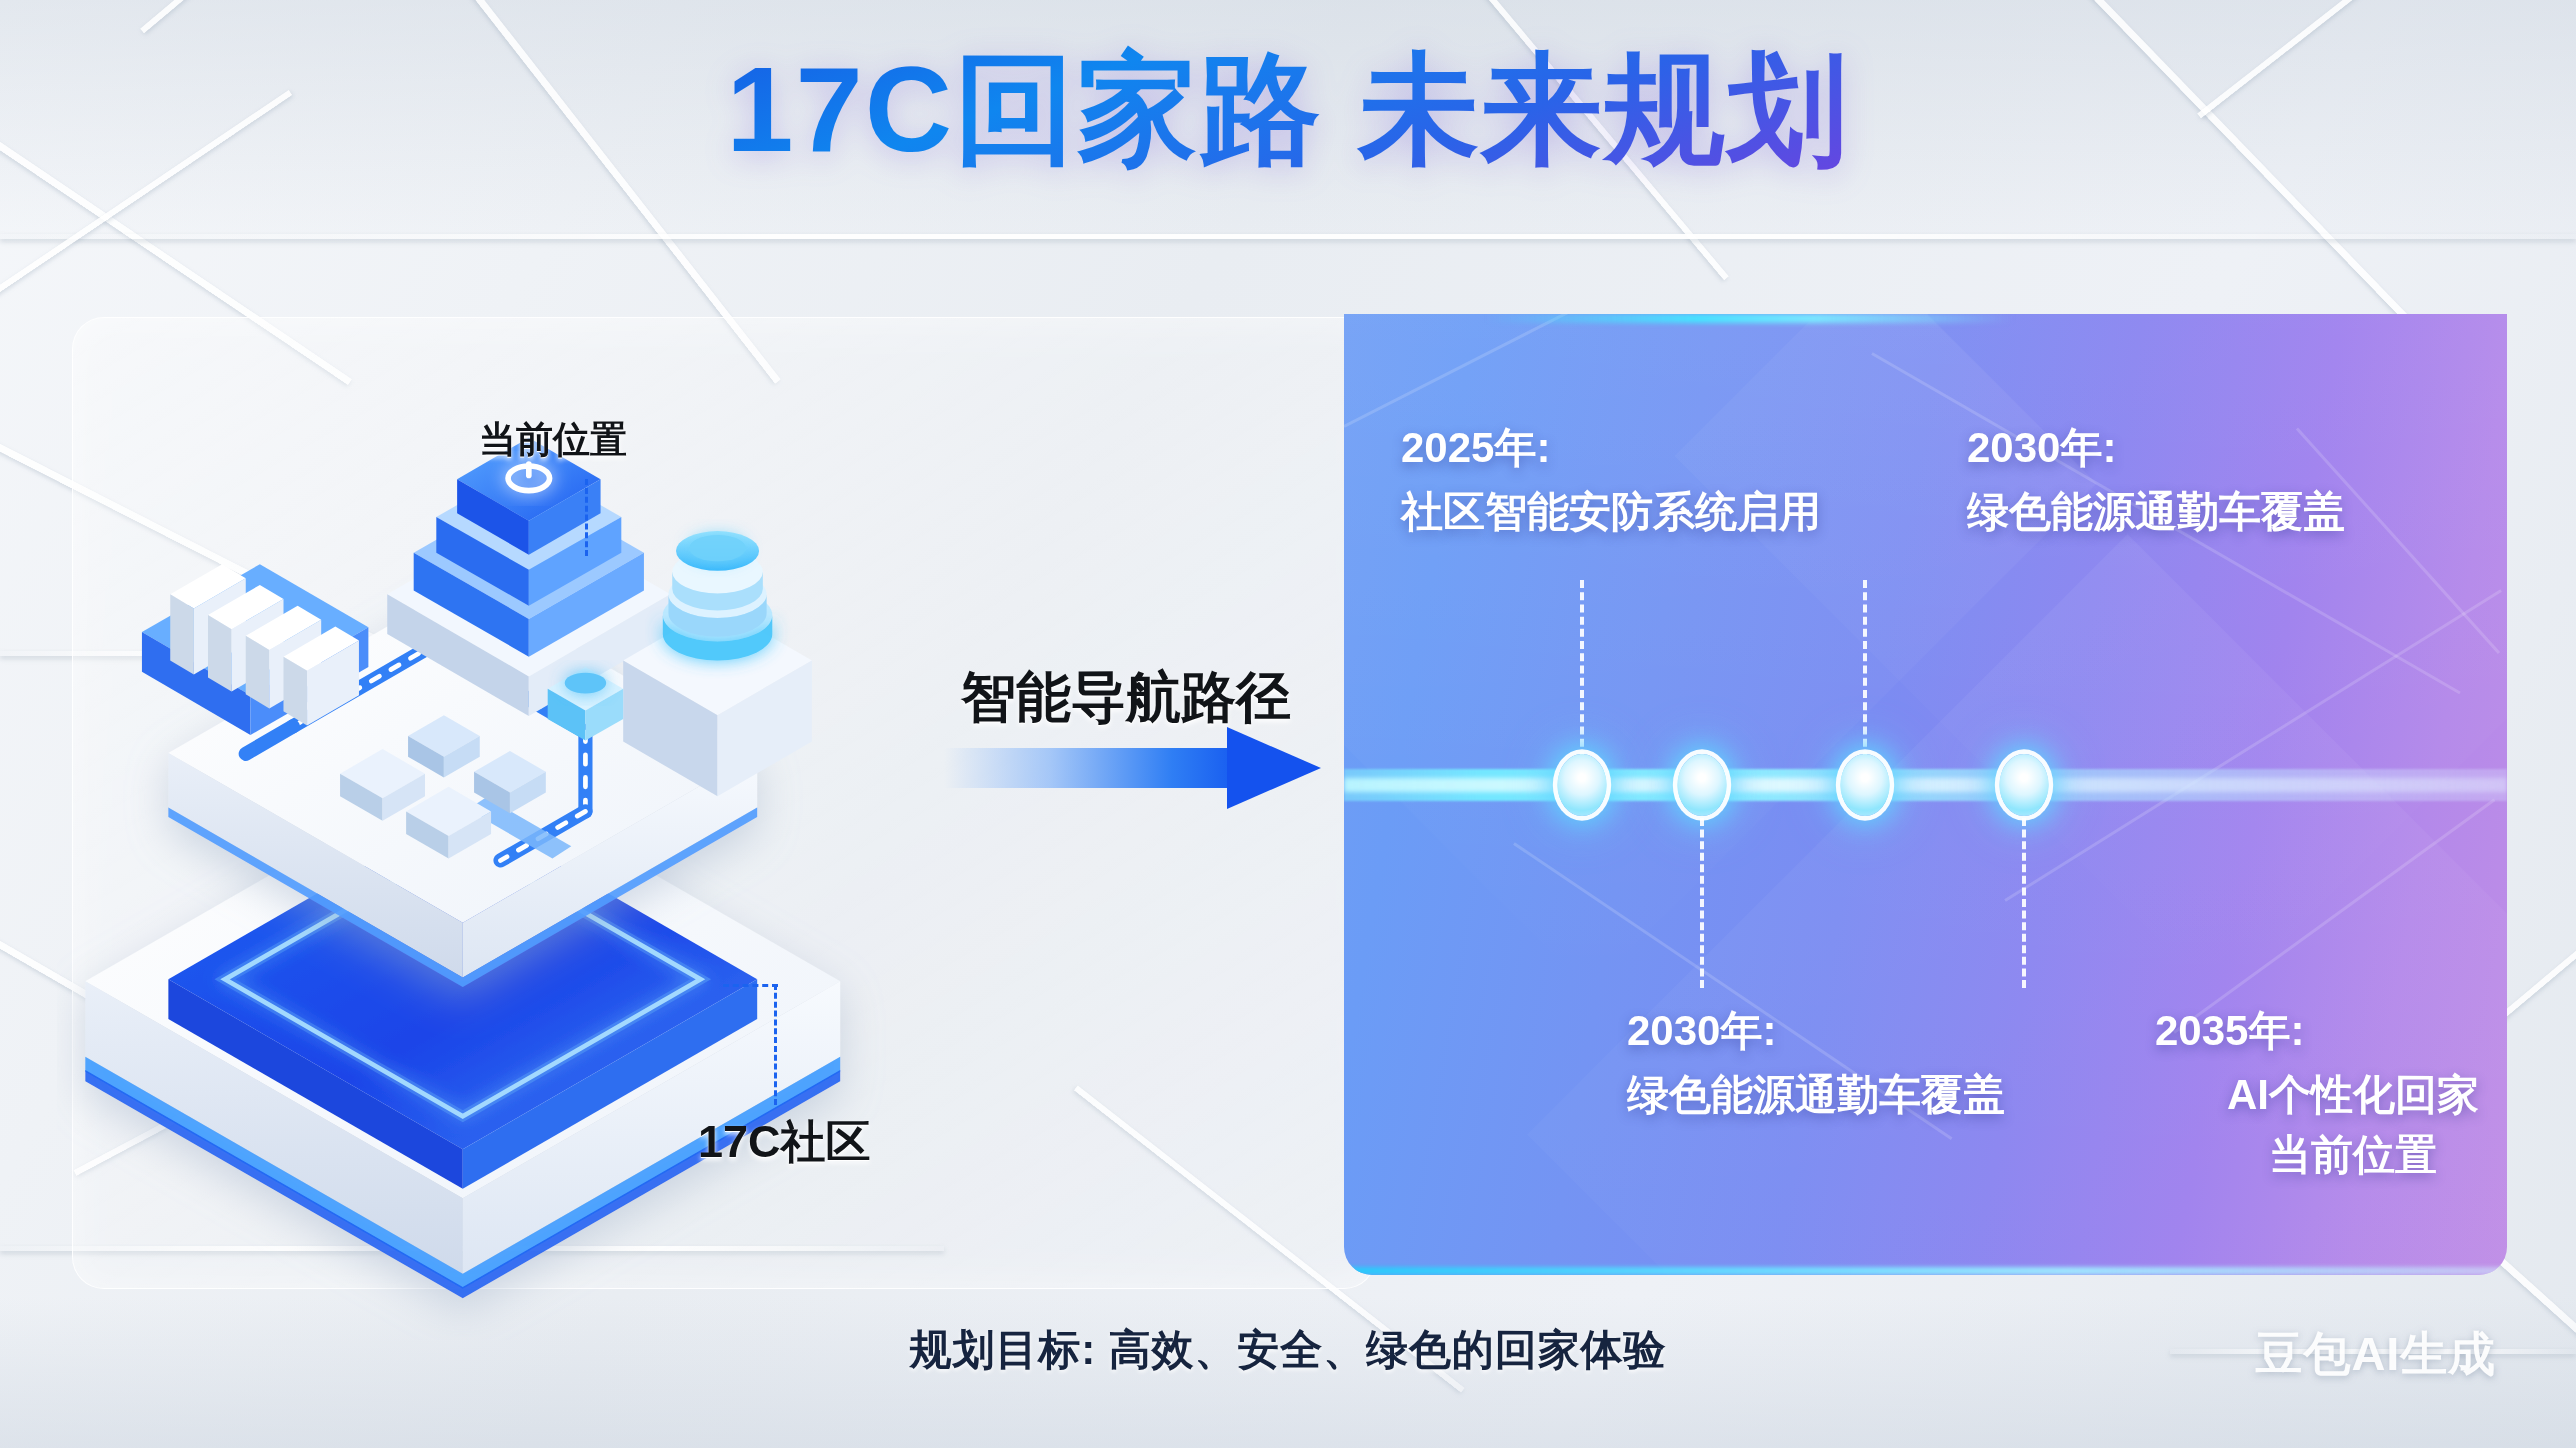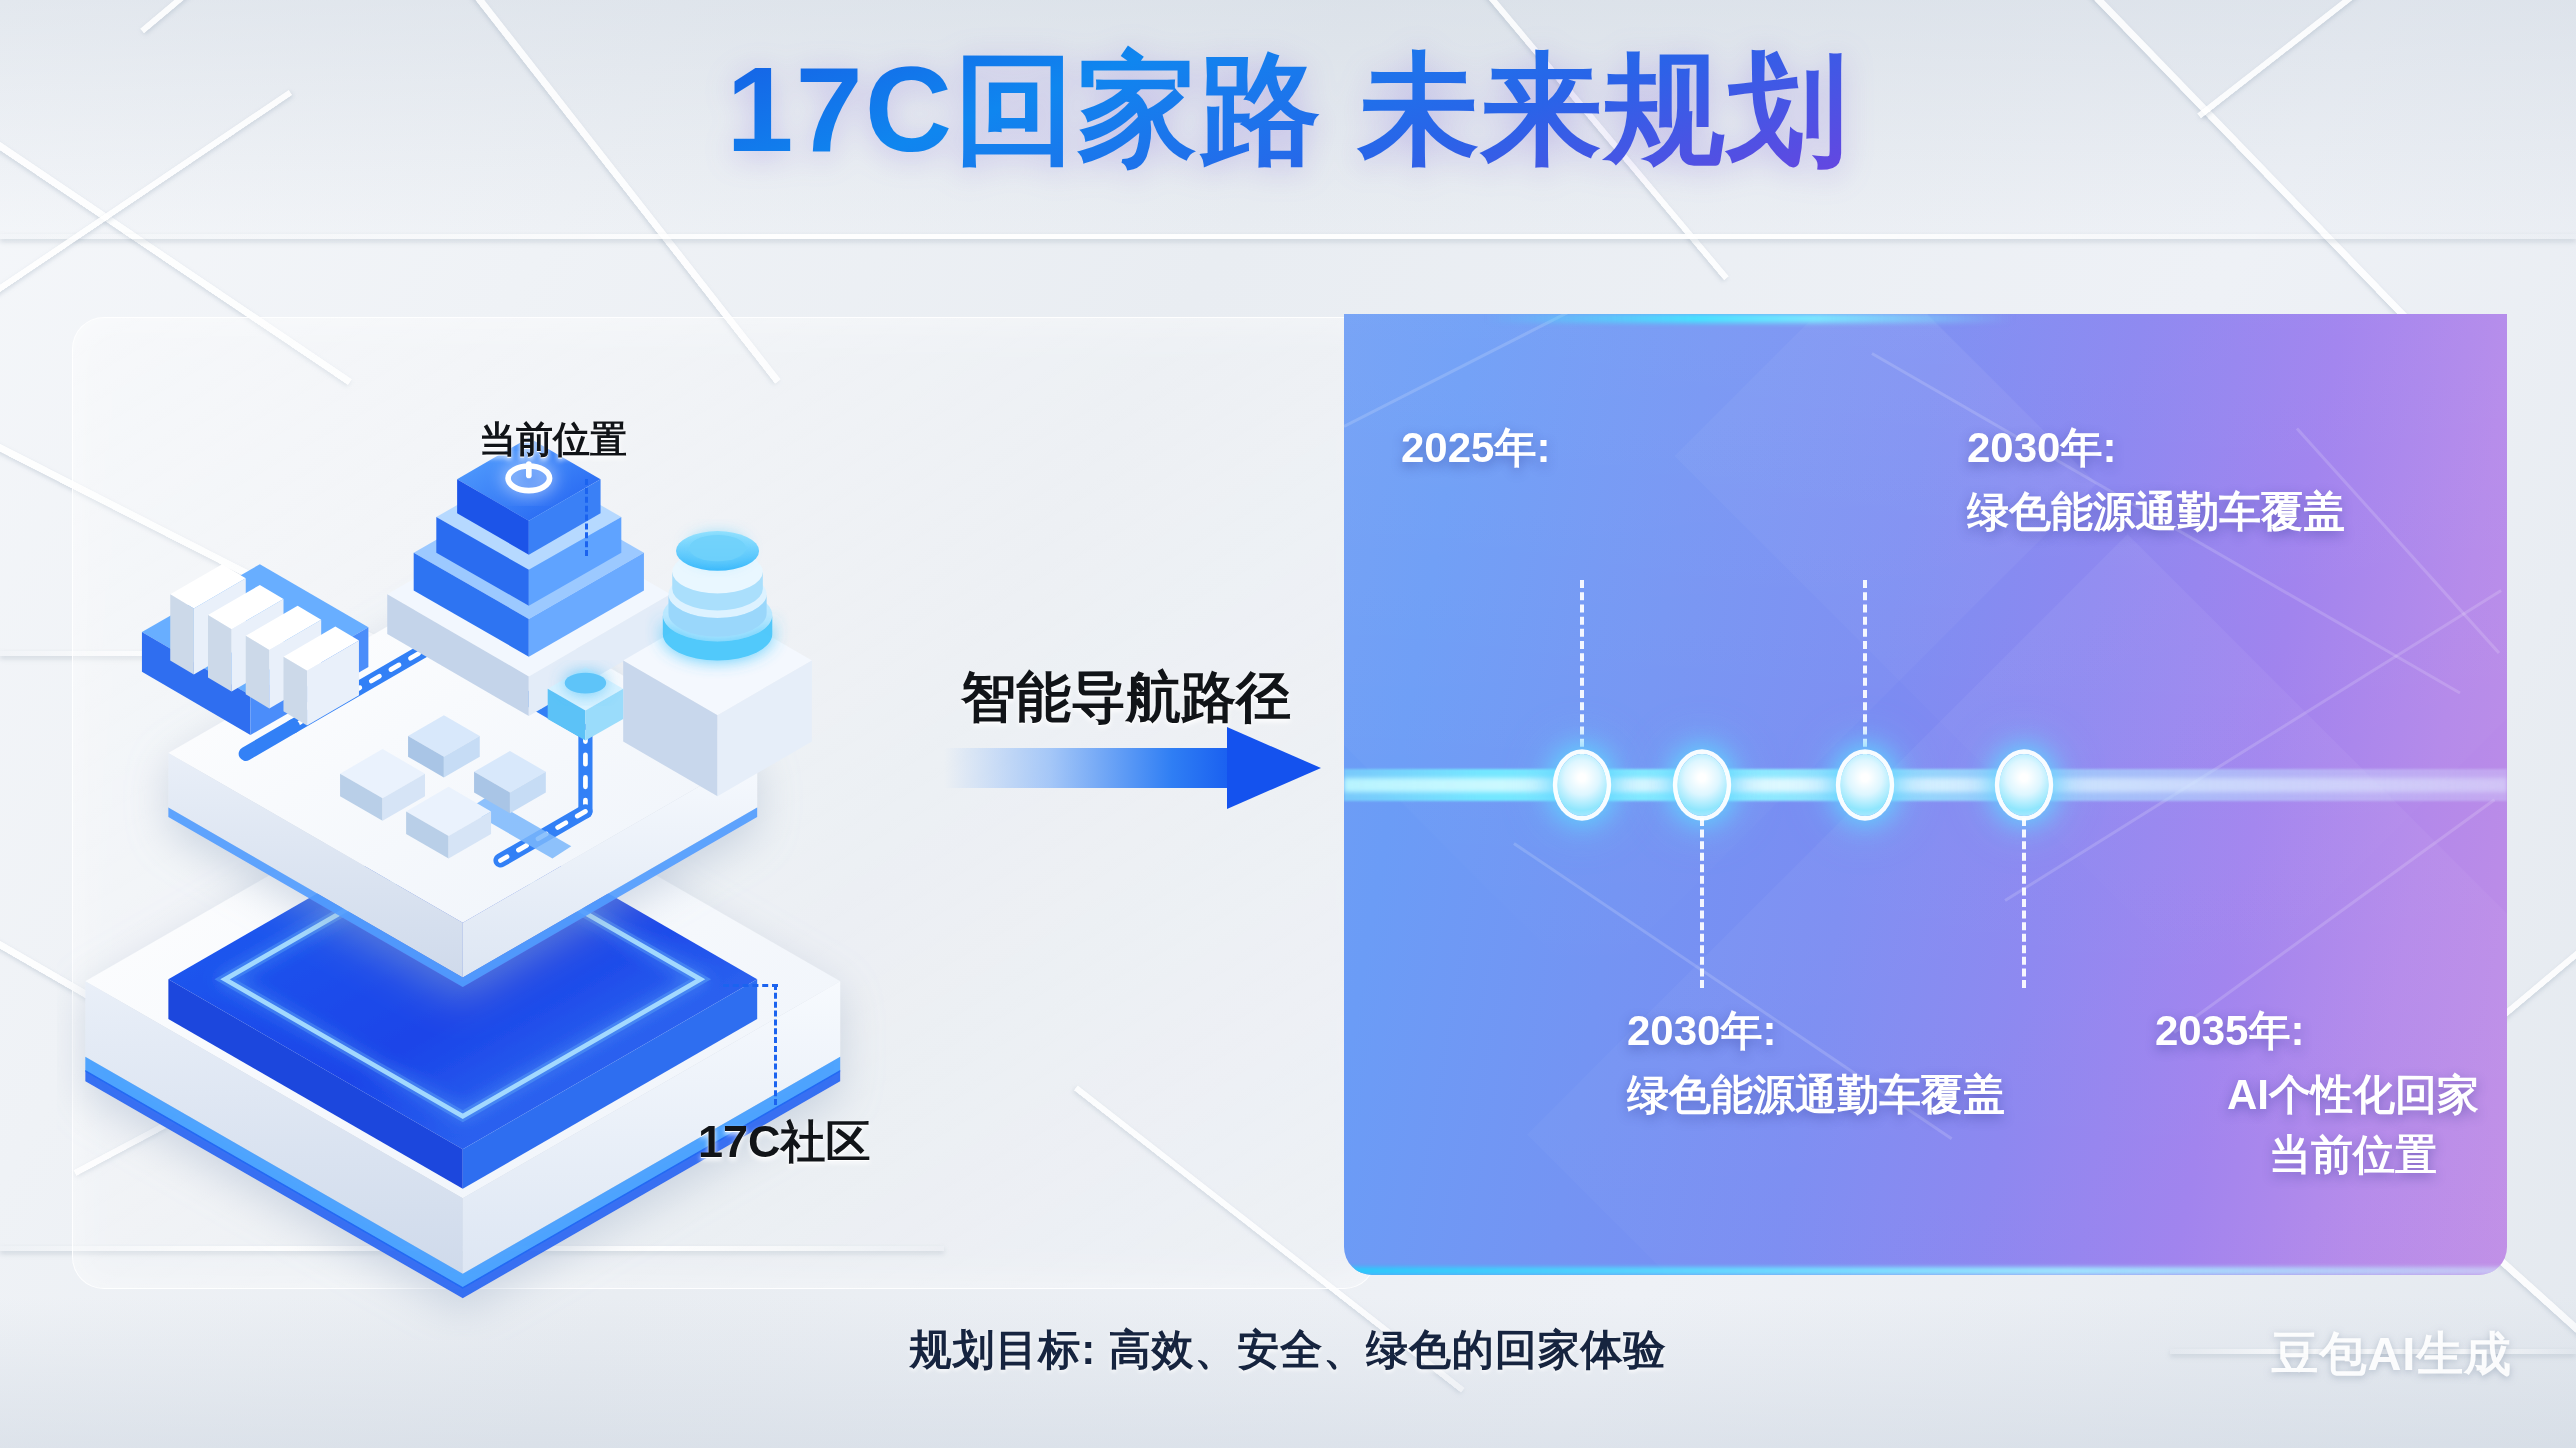"社区智能安防系统启用" div.tl-text { html: none -> <div>社区智能安防系统启用</div> }
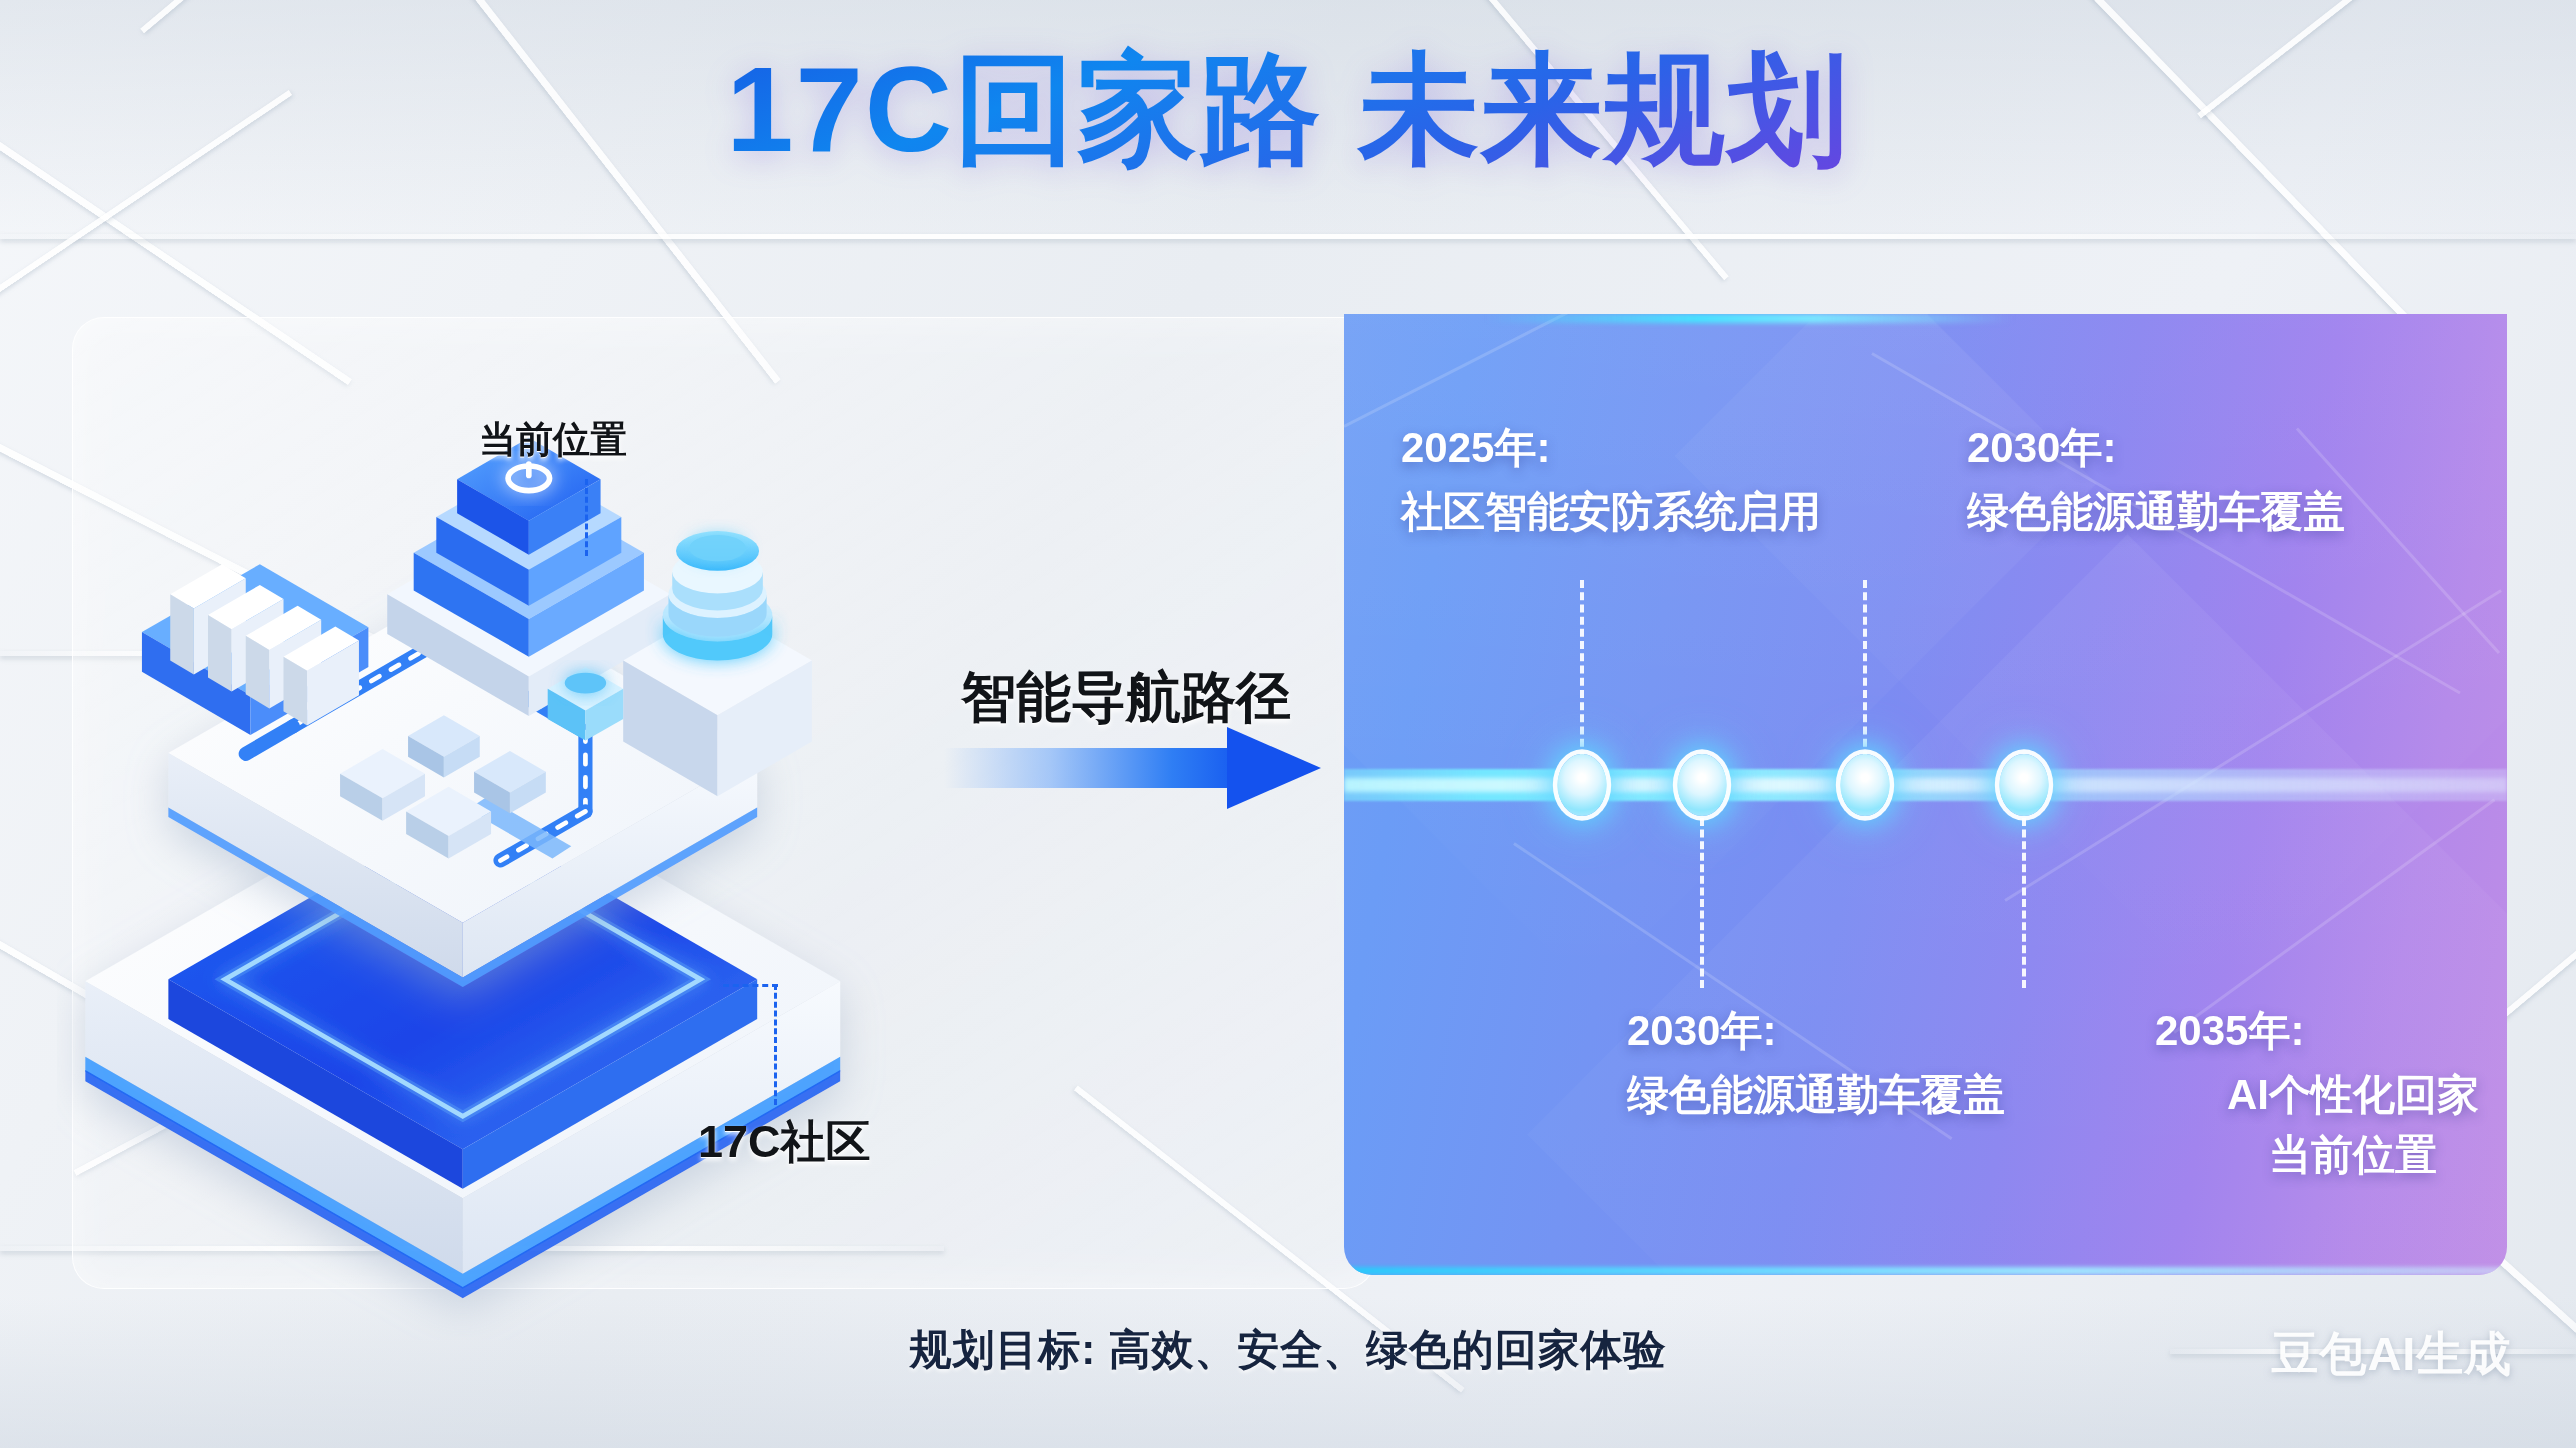"豆包AI生成" .wm { right: 64px -> 80px }
